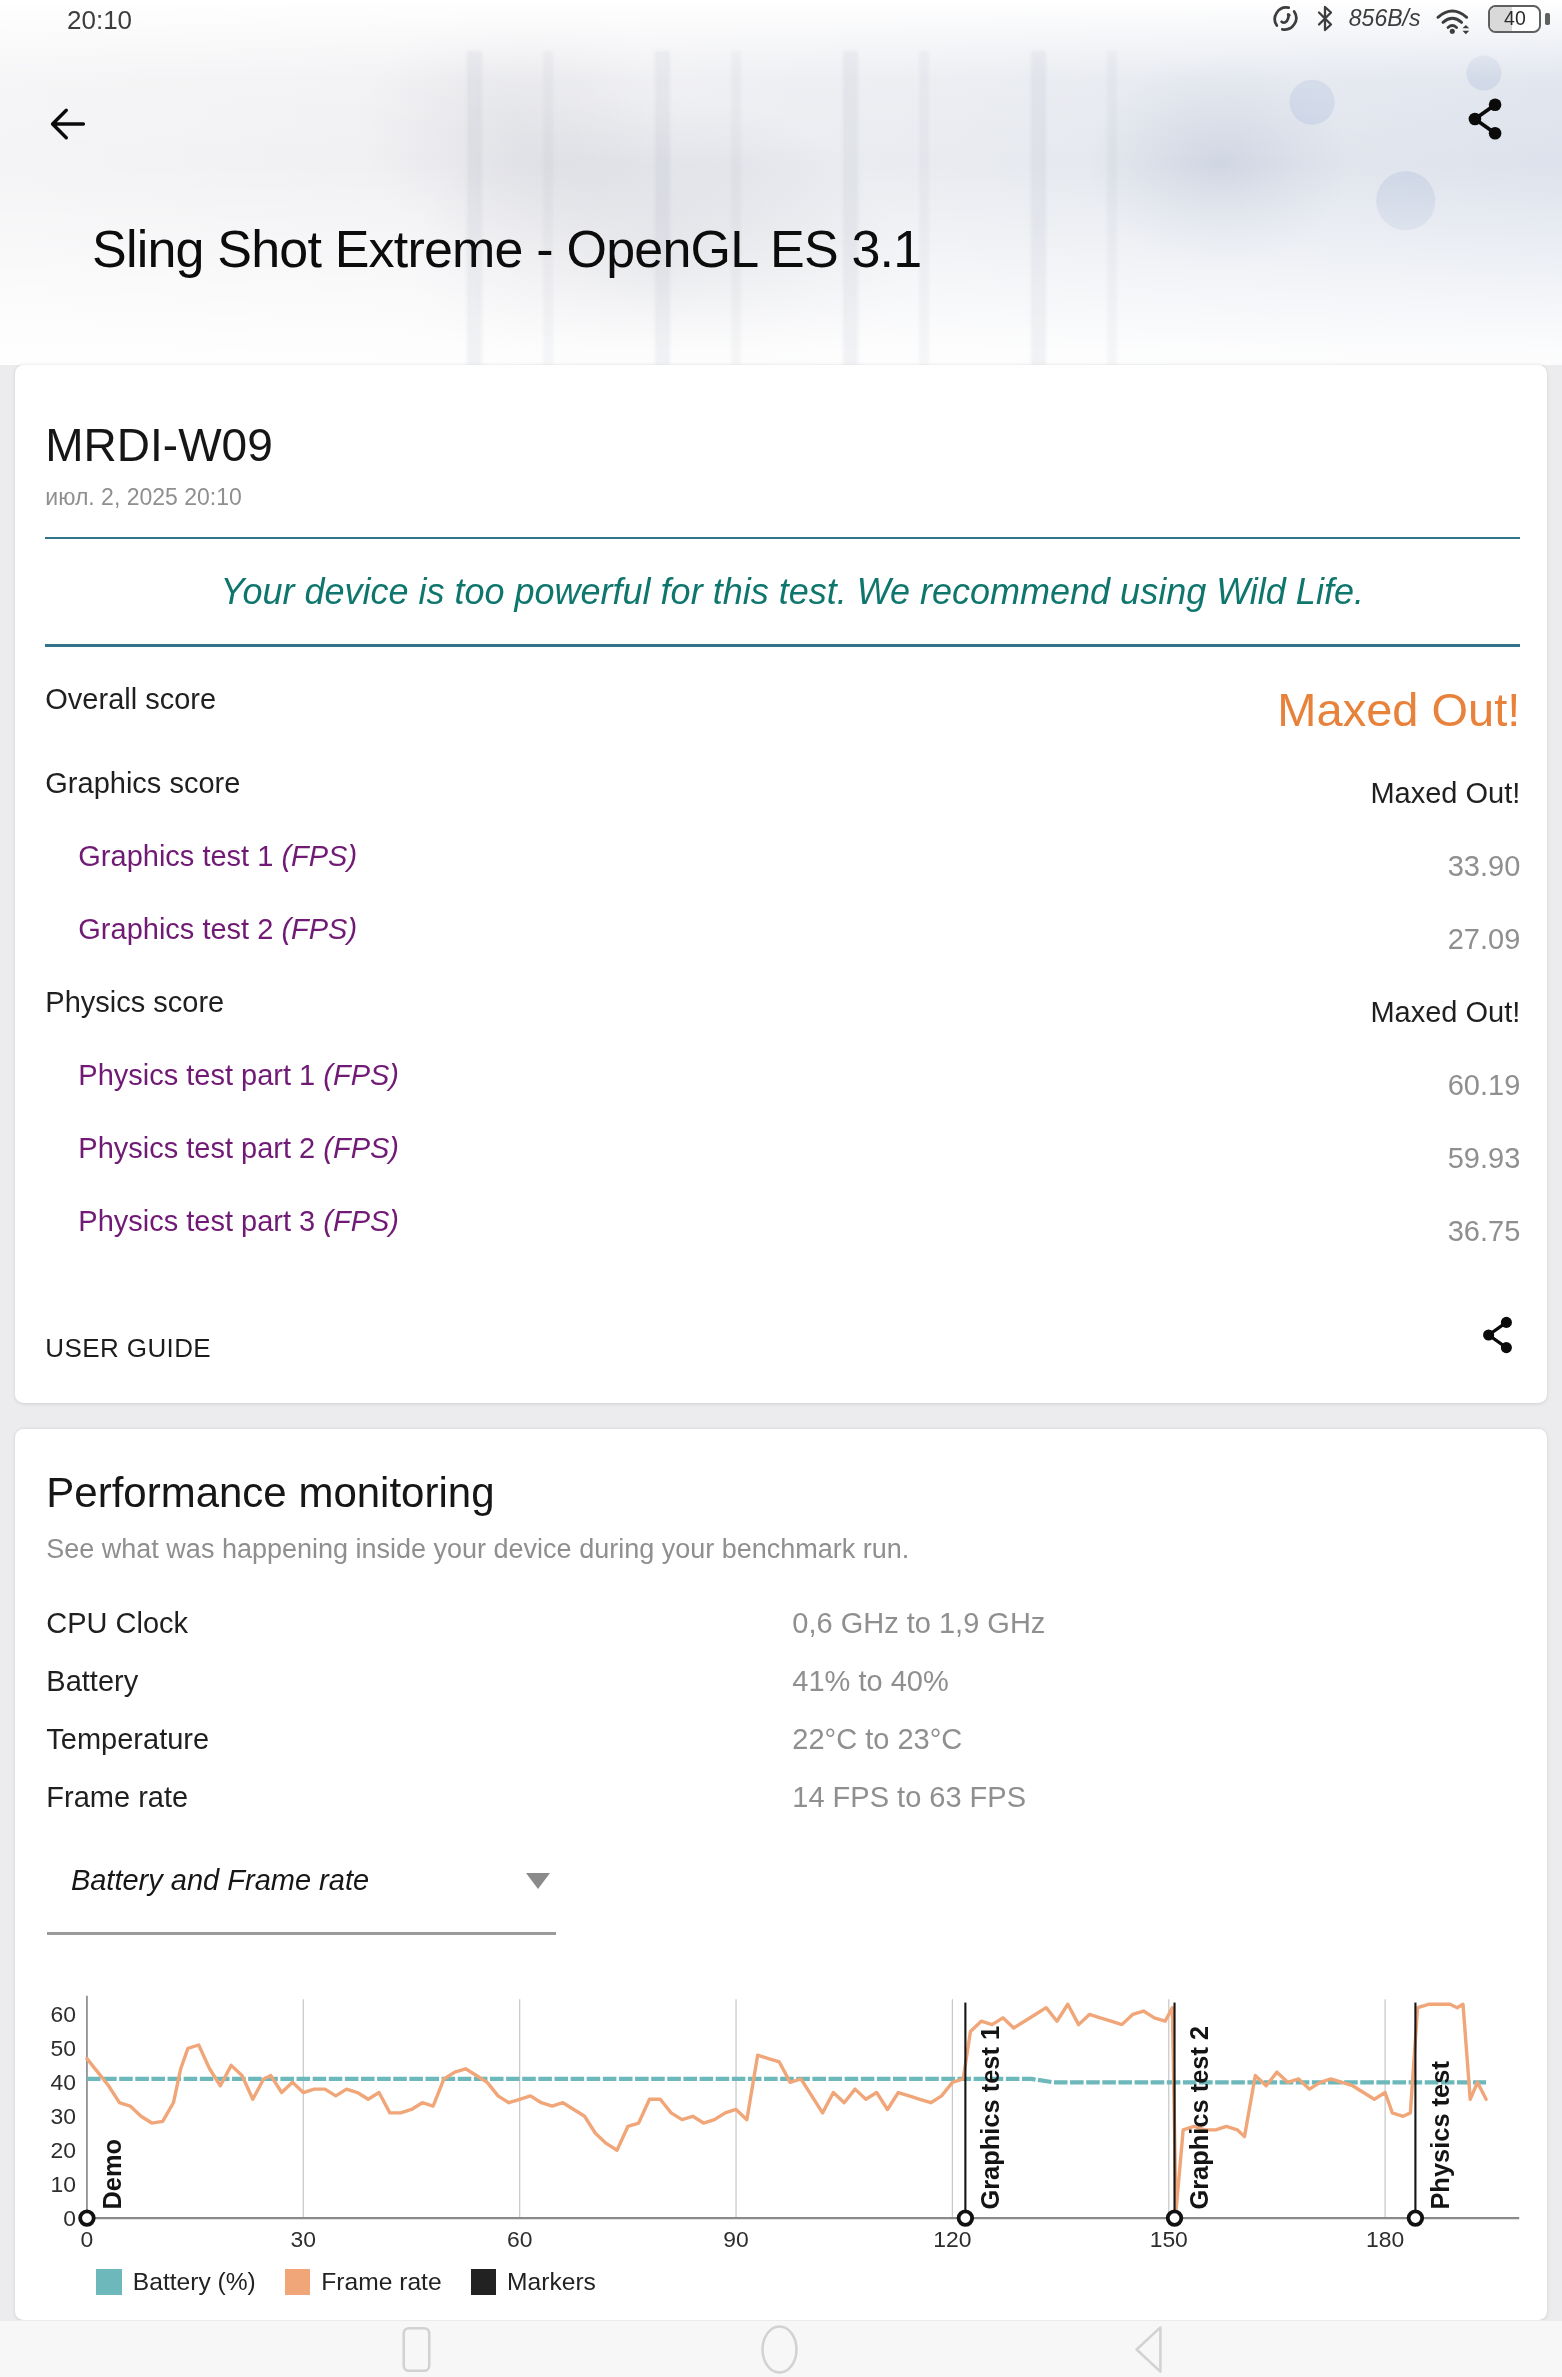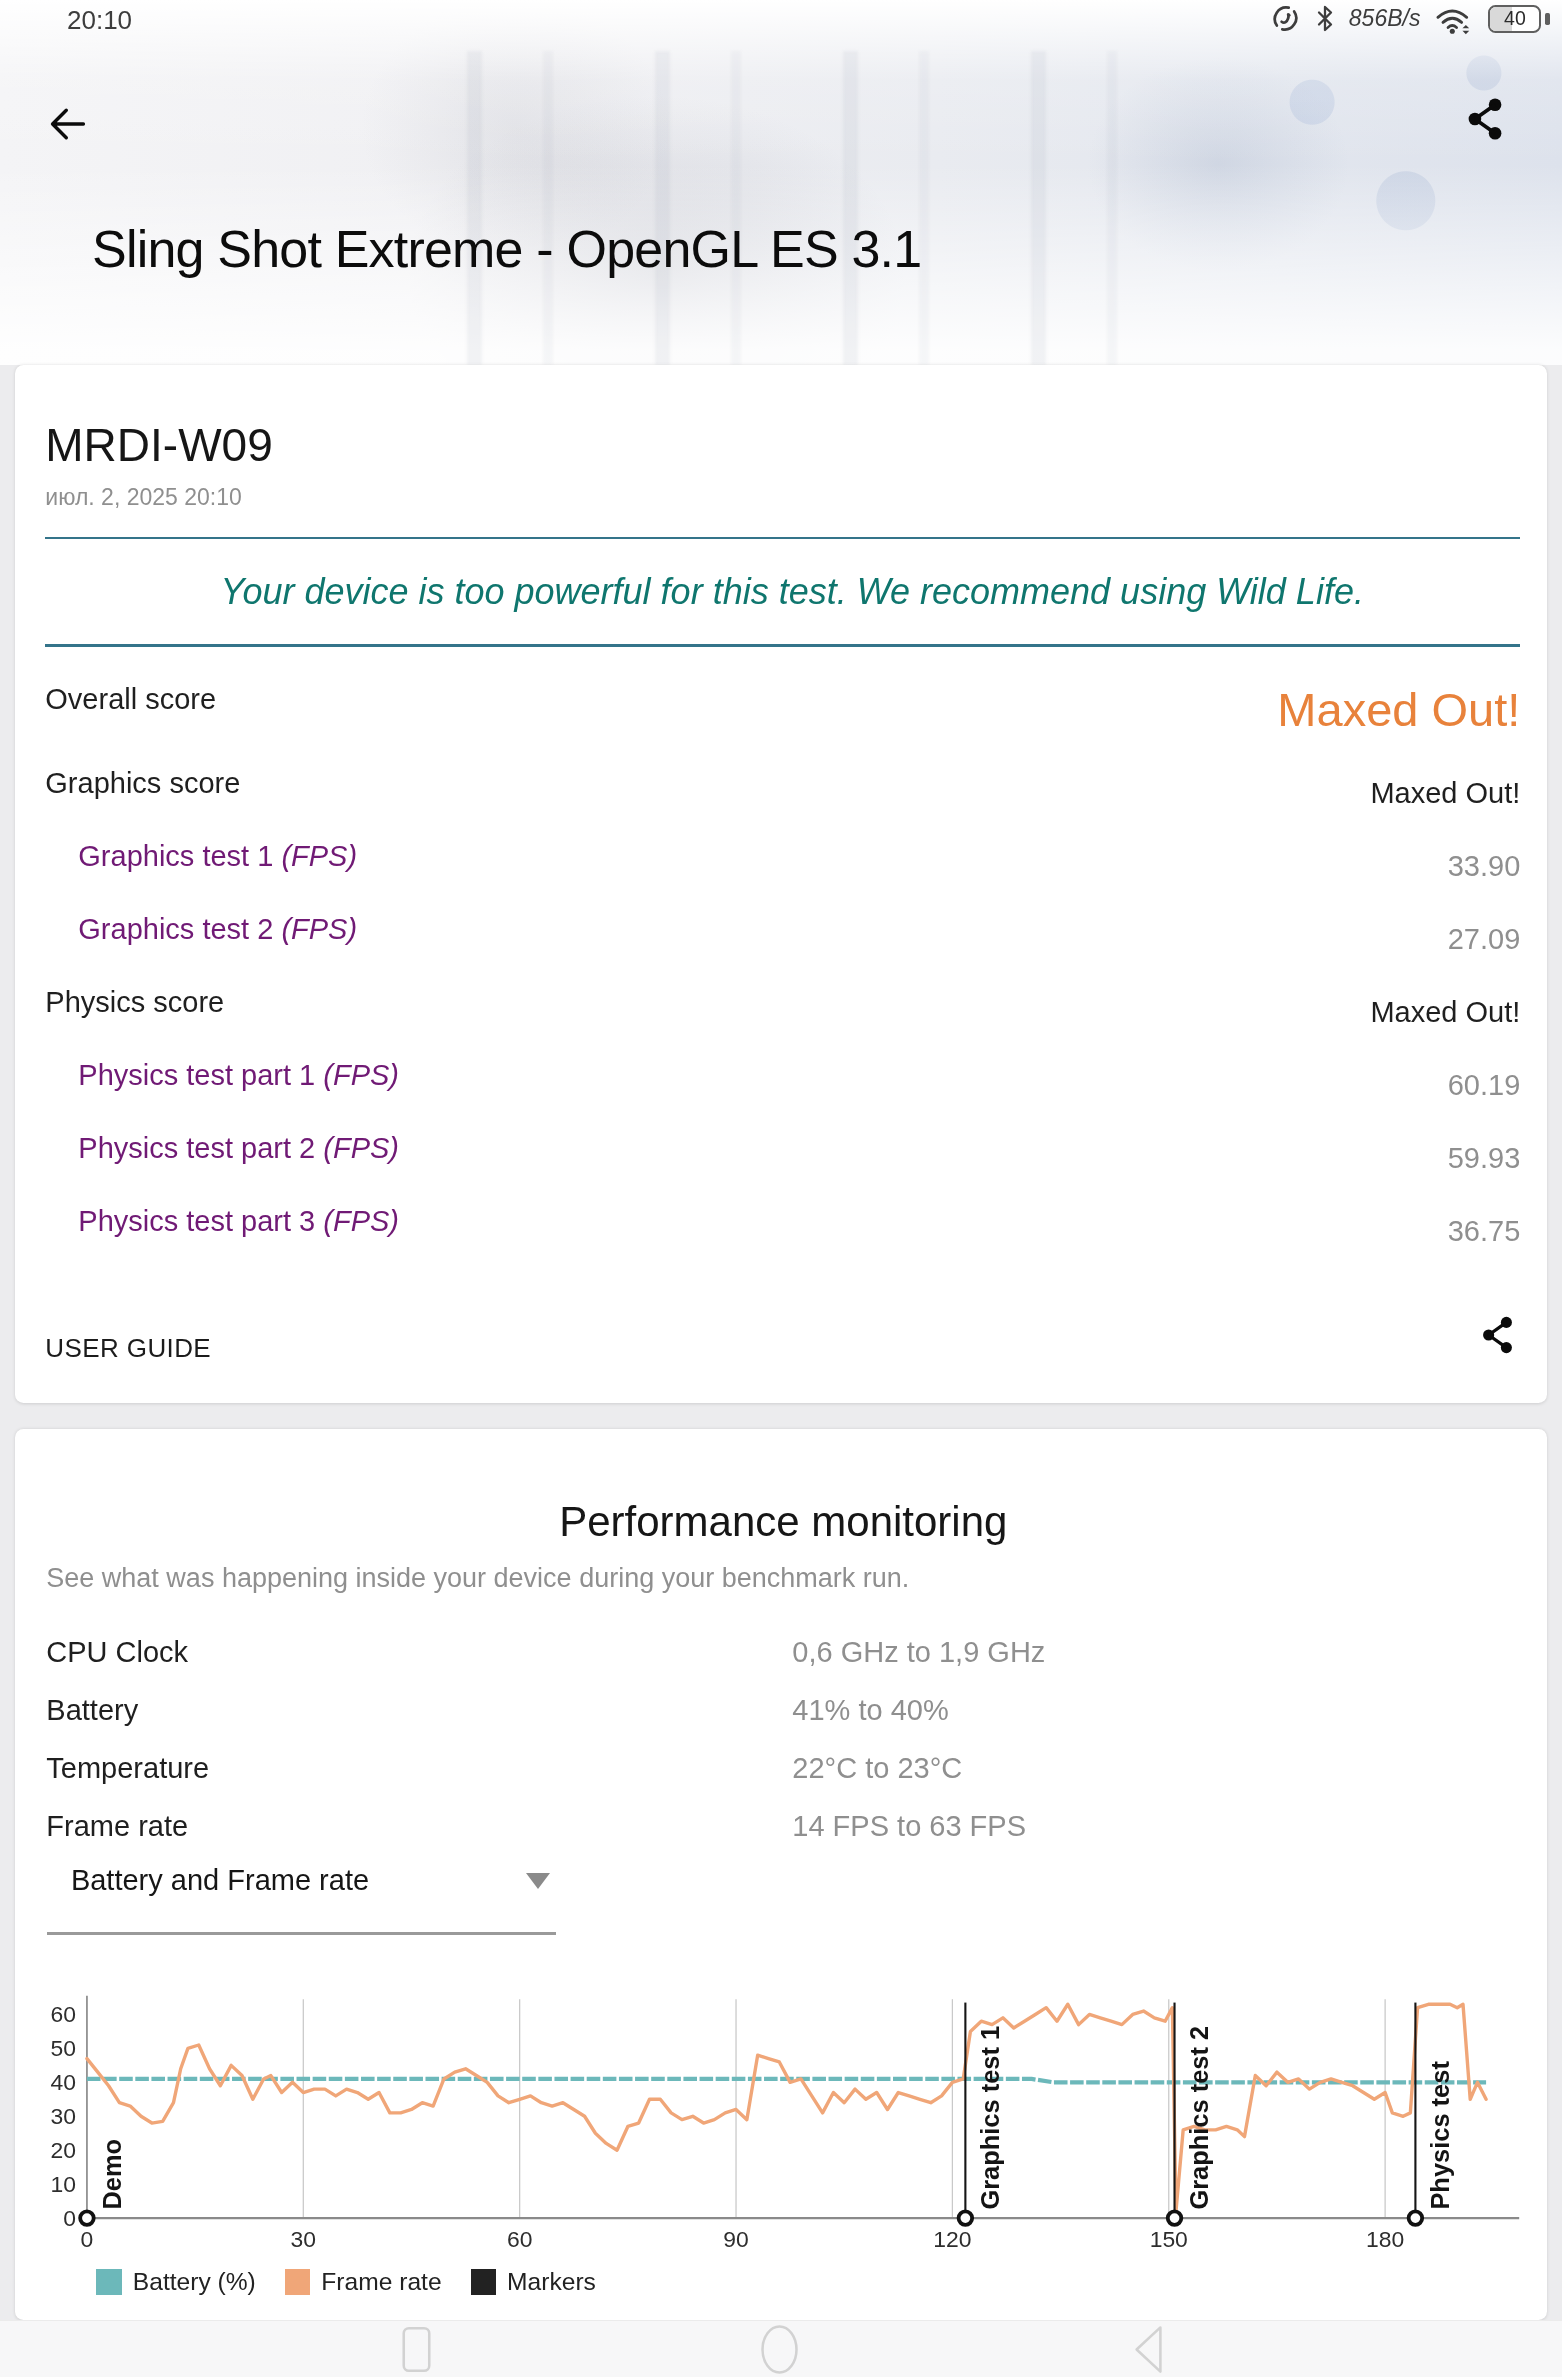"Performance monitoring" .perf-title { padding-top: 69px -> 40px; text-align: center -> none }
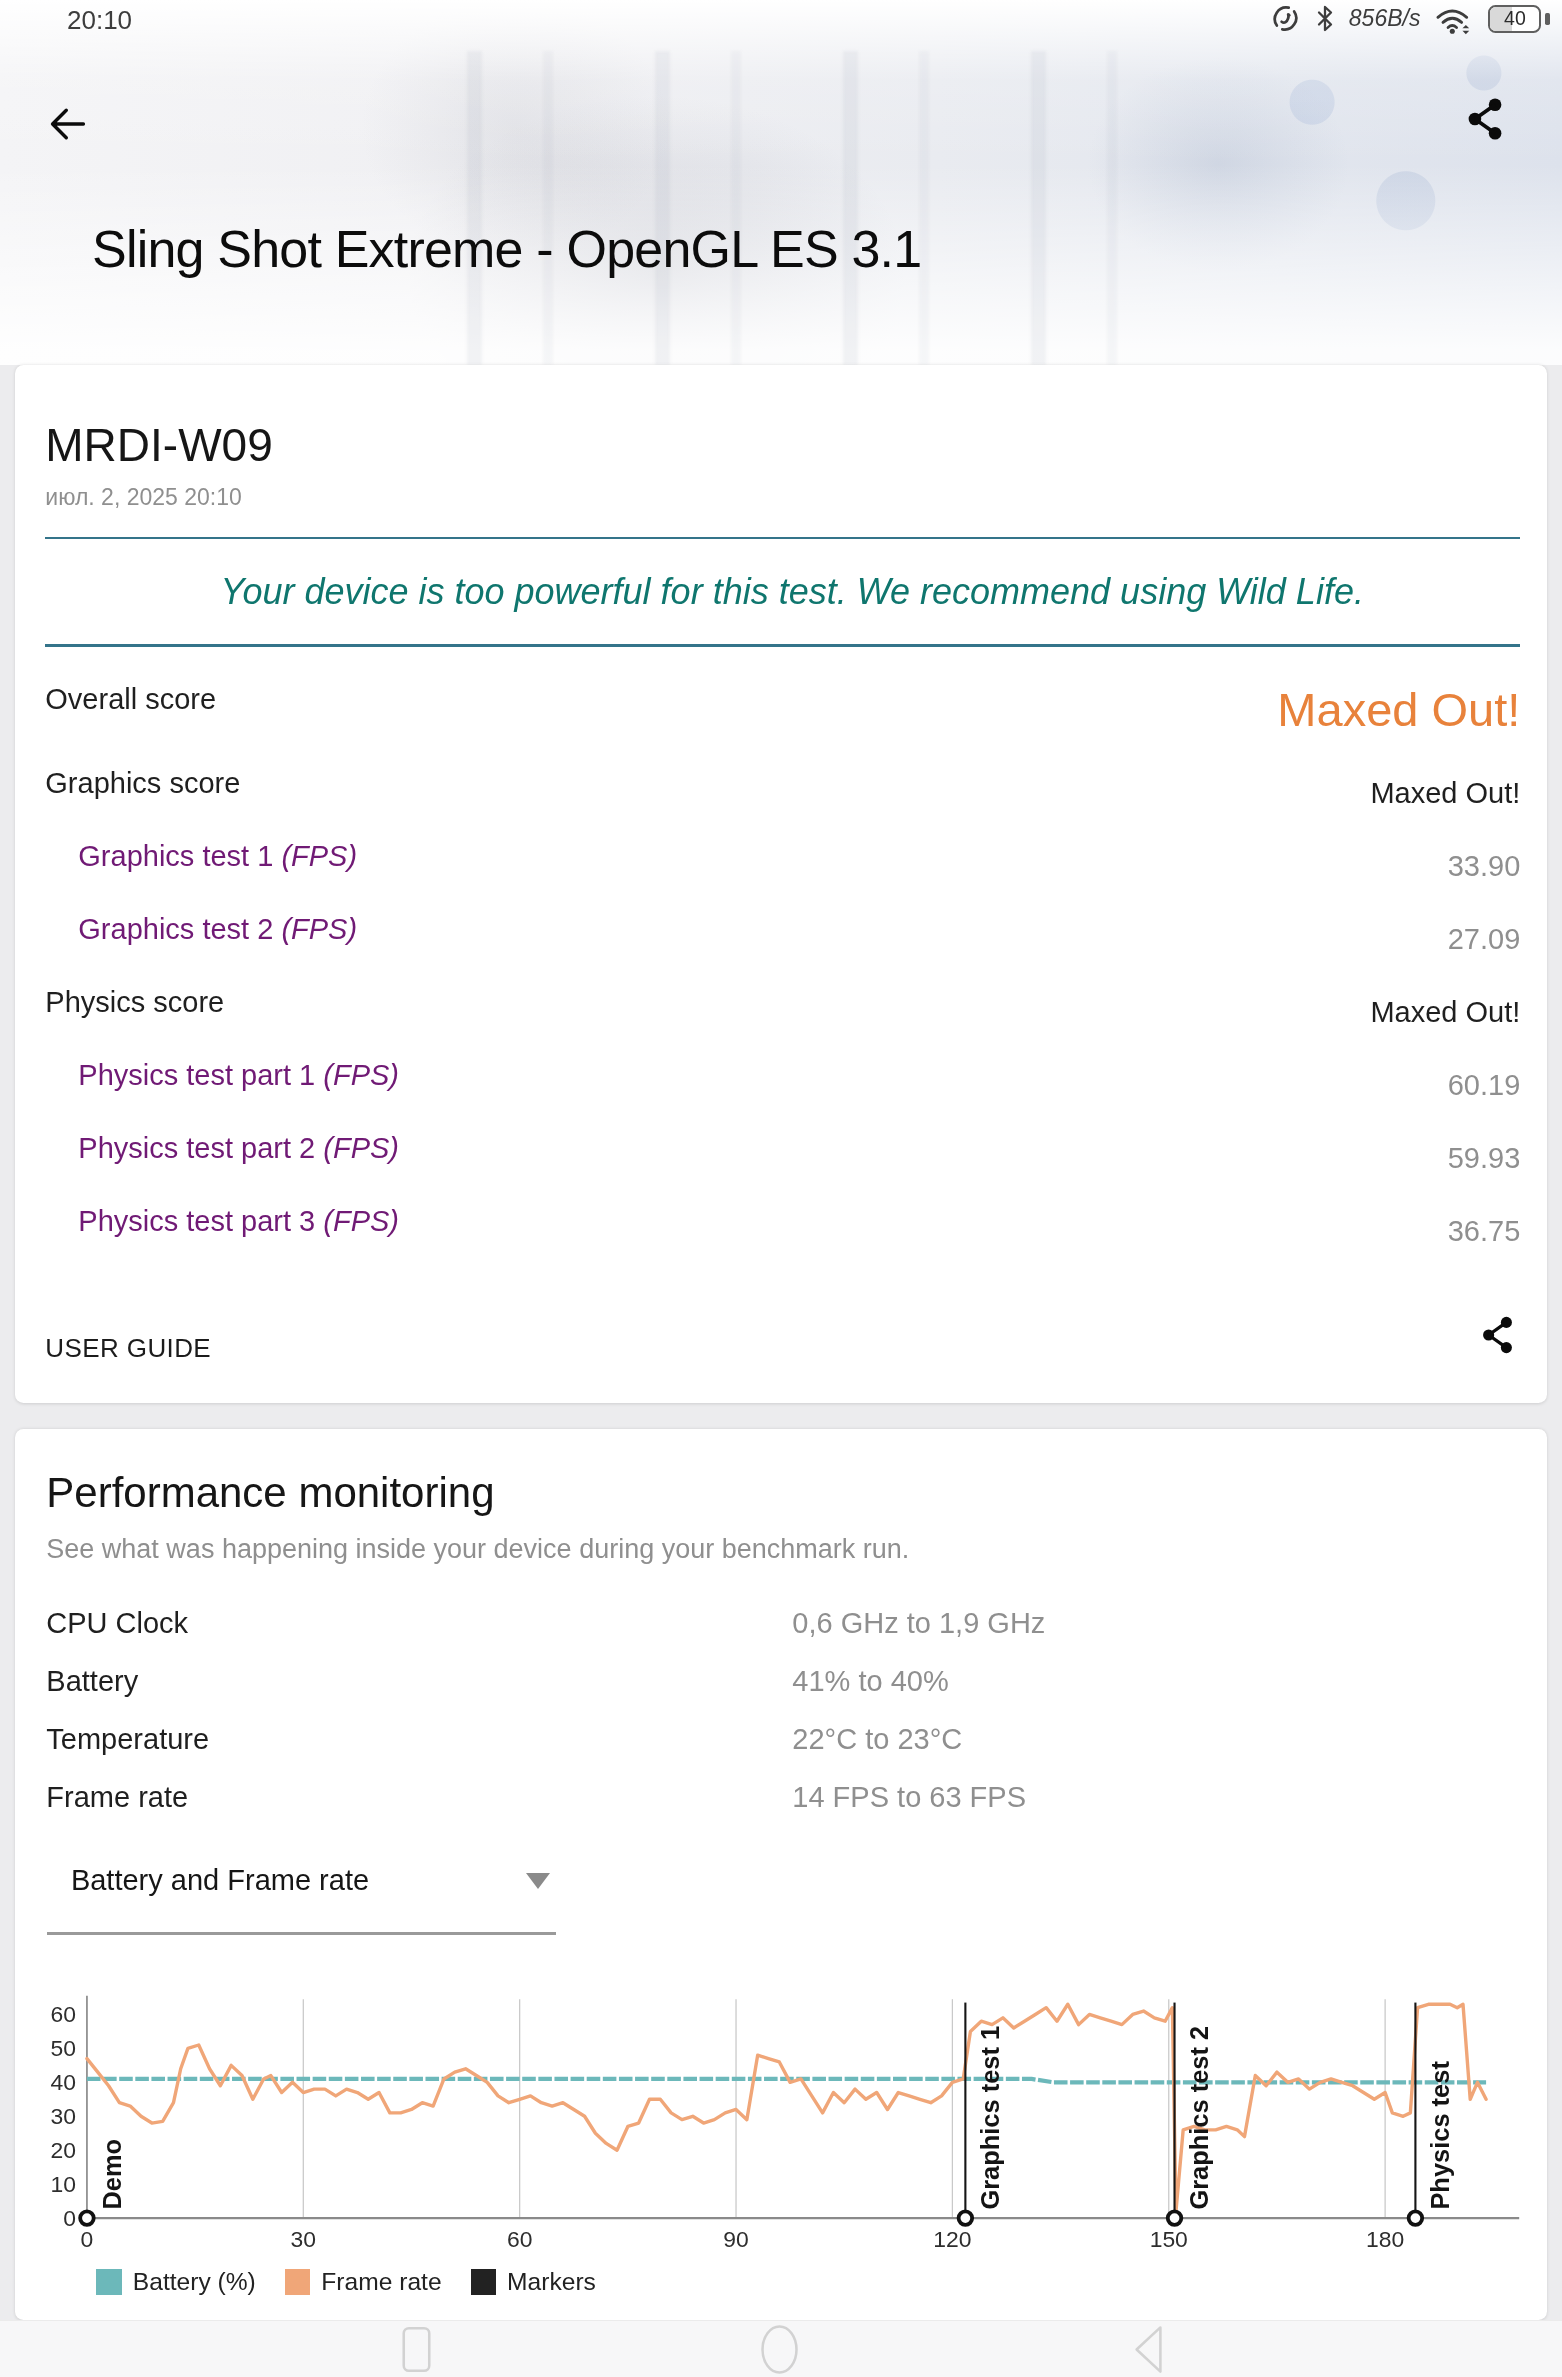"Battery and Frame rate" .dropdown { font-style: none -> italic }
